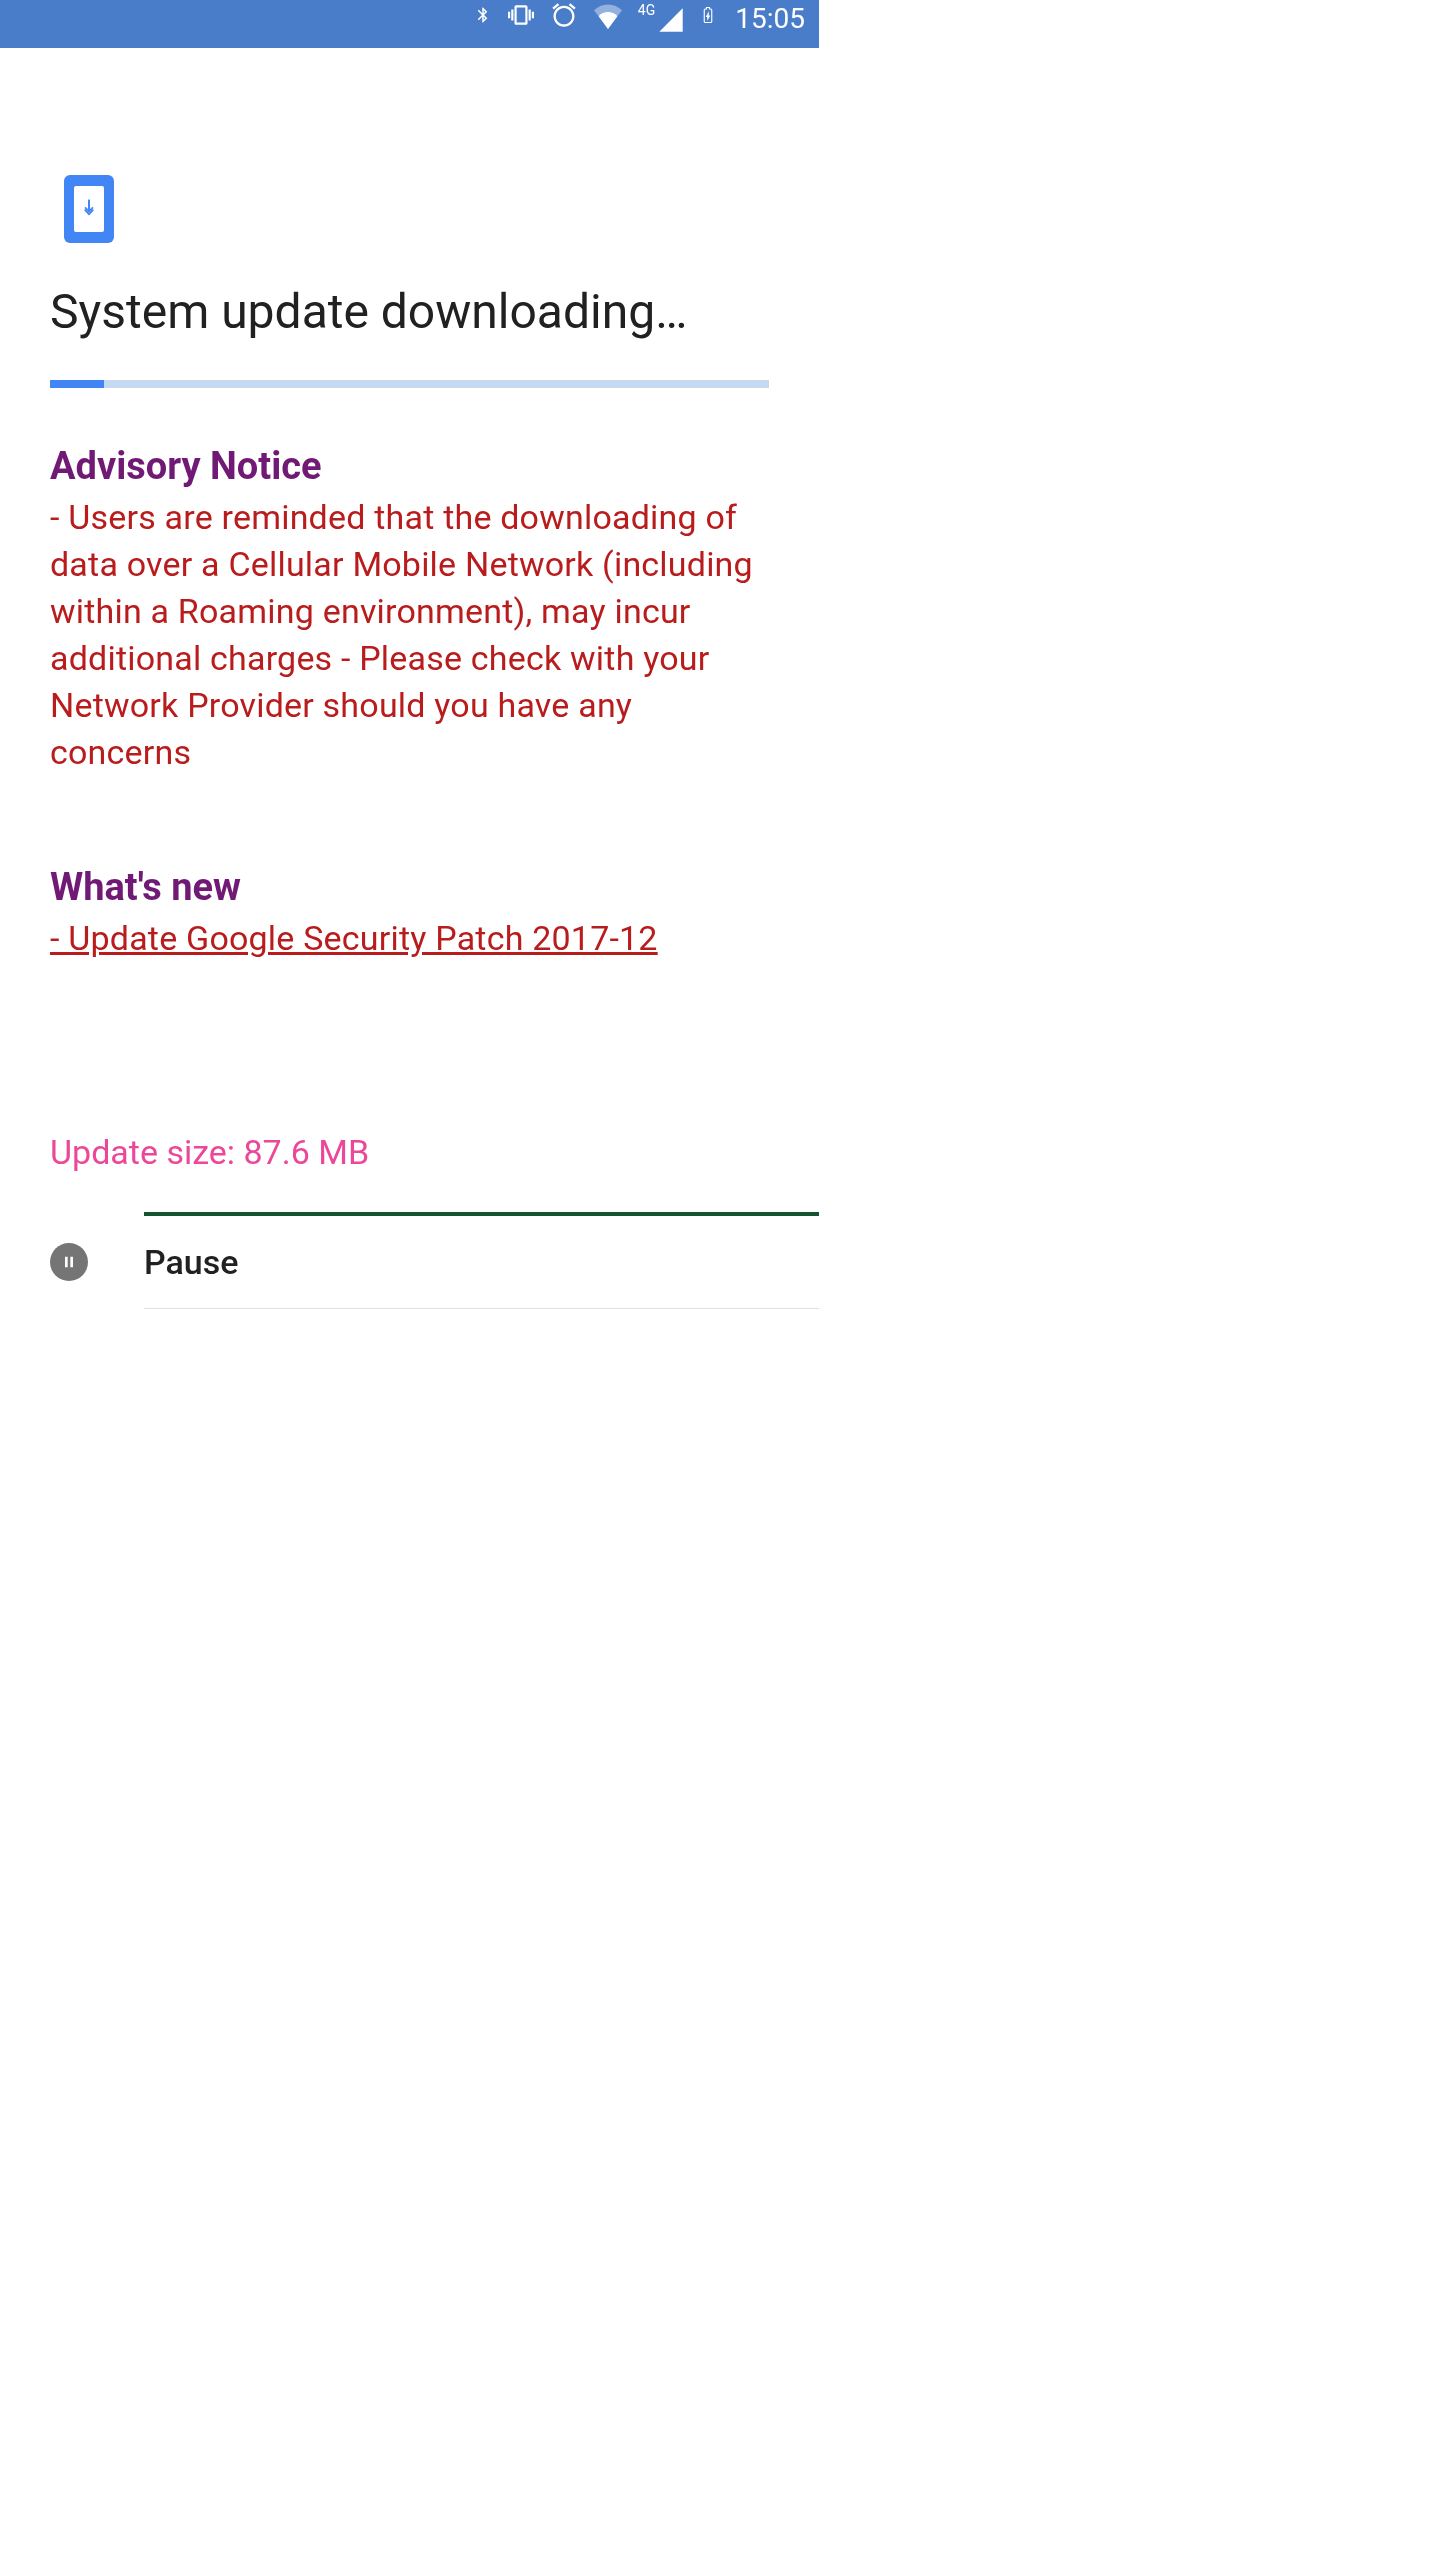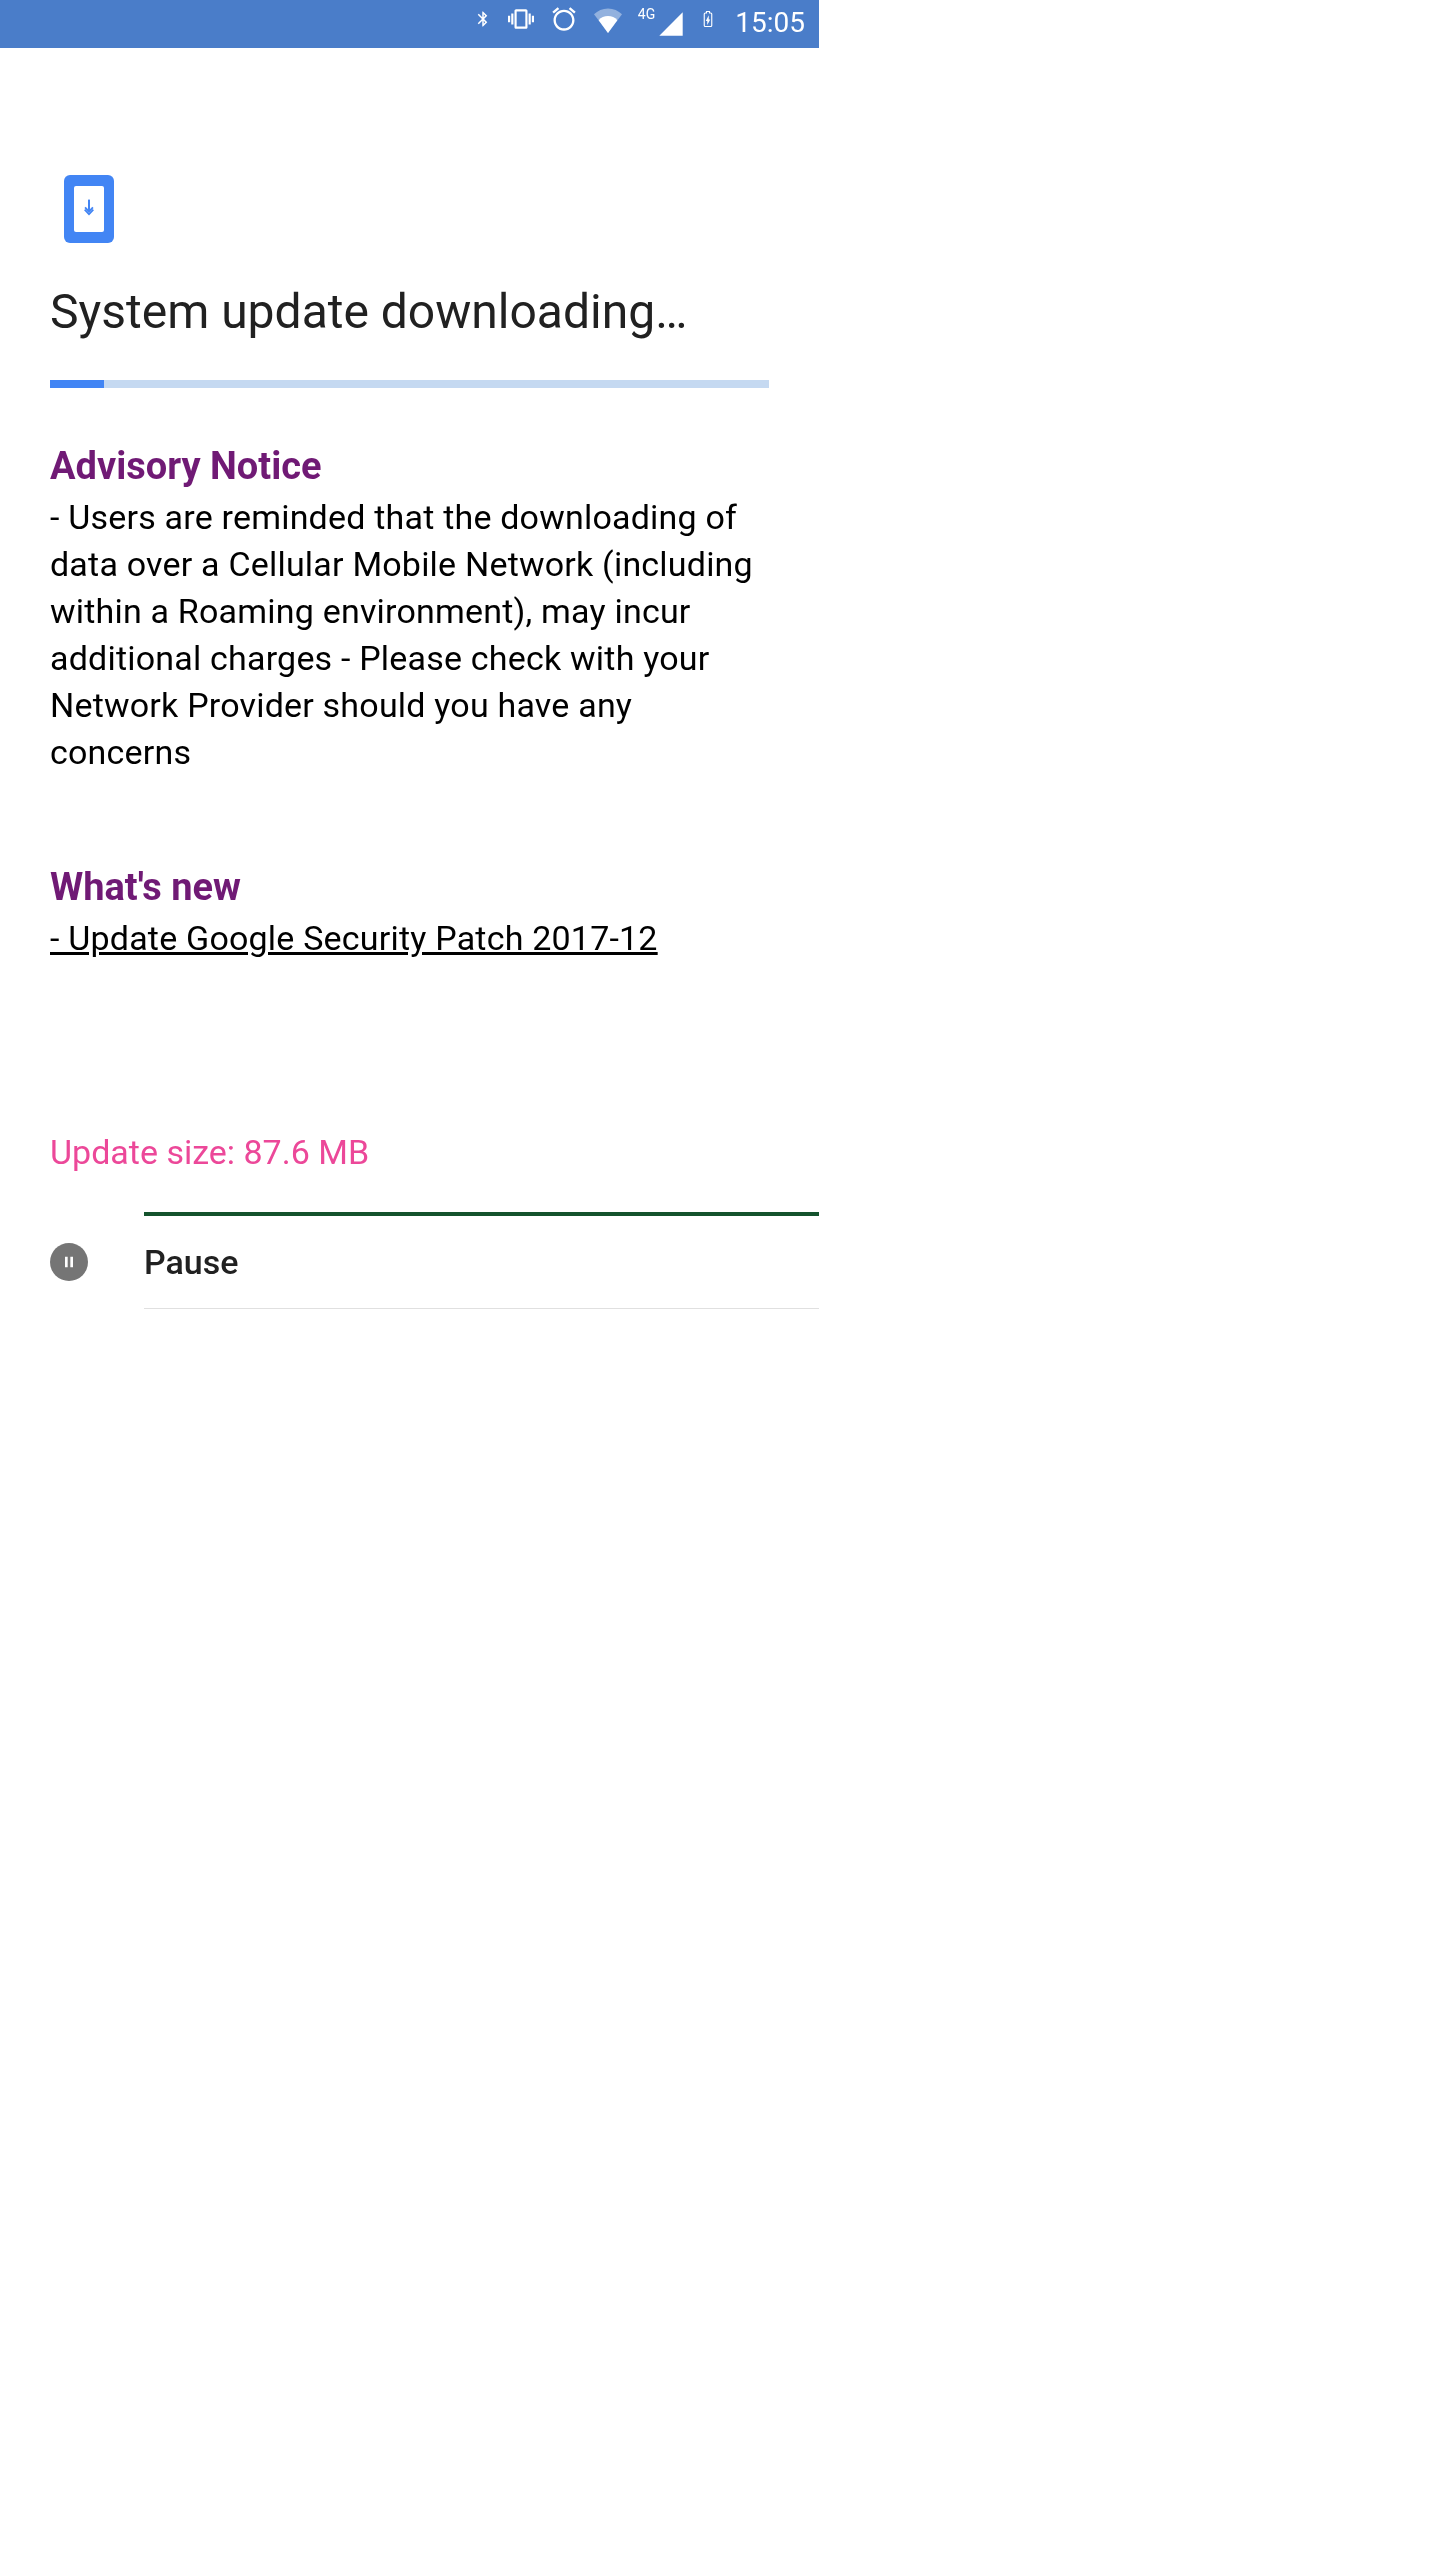"4G" .status-bar { align-items: flex-start -> flex-end; padding: 4px 14px -> 12px 14px }
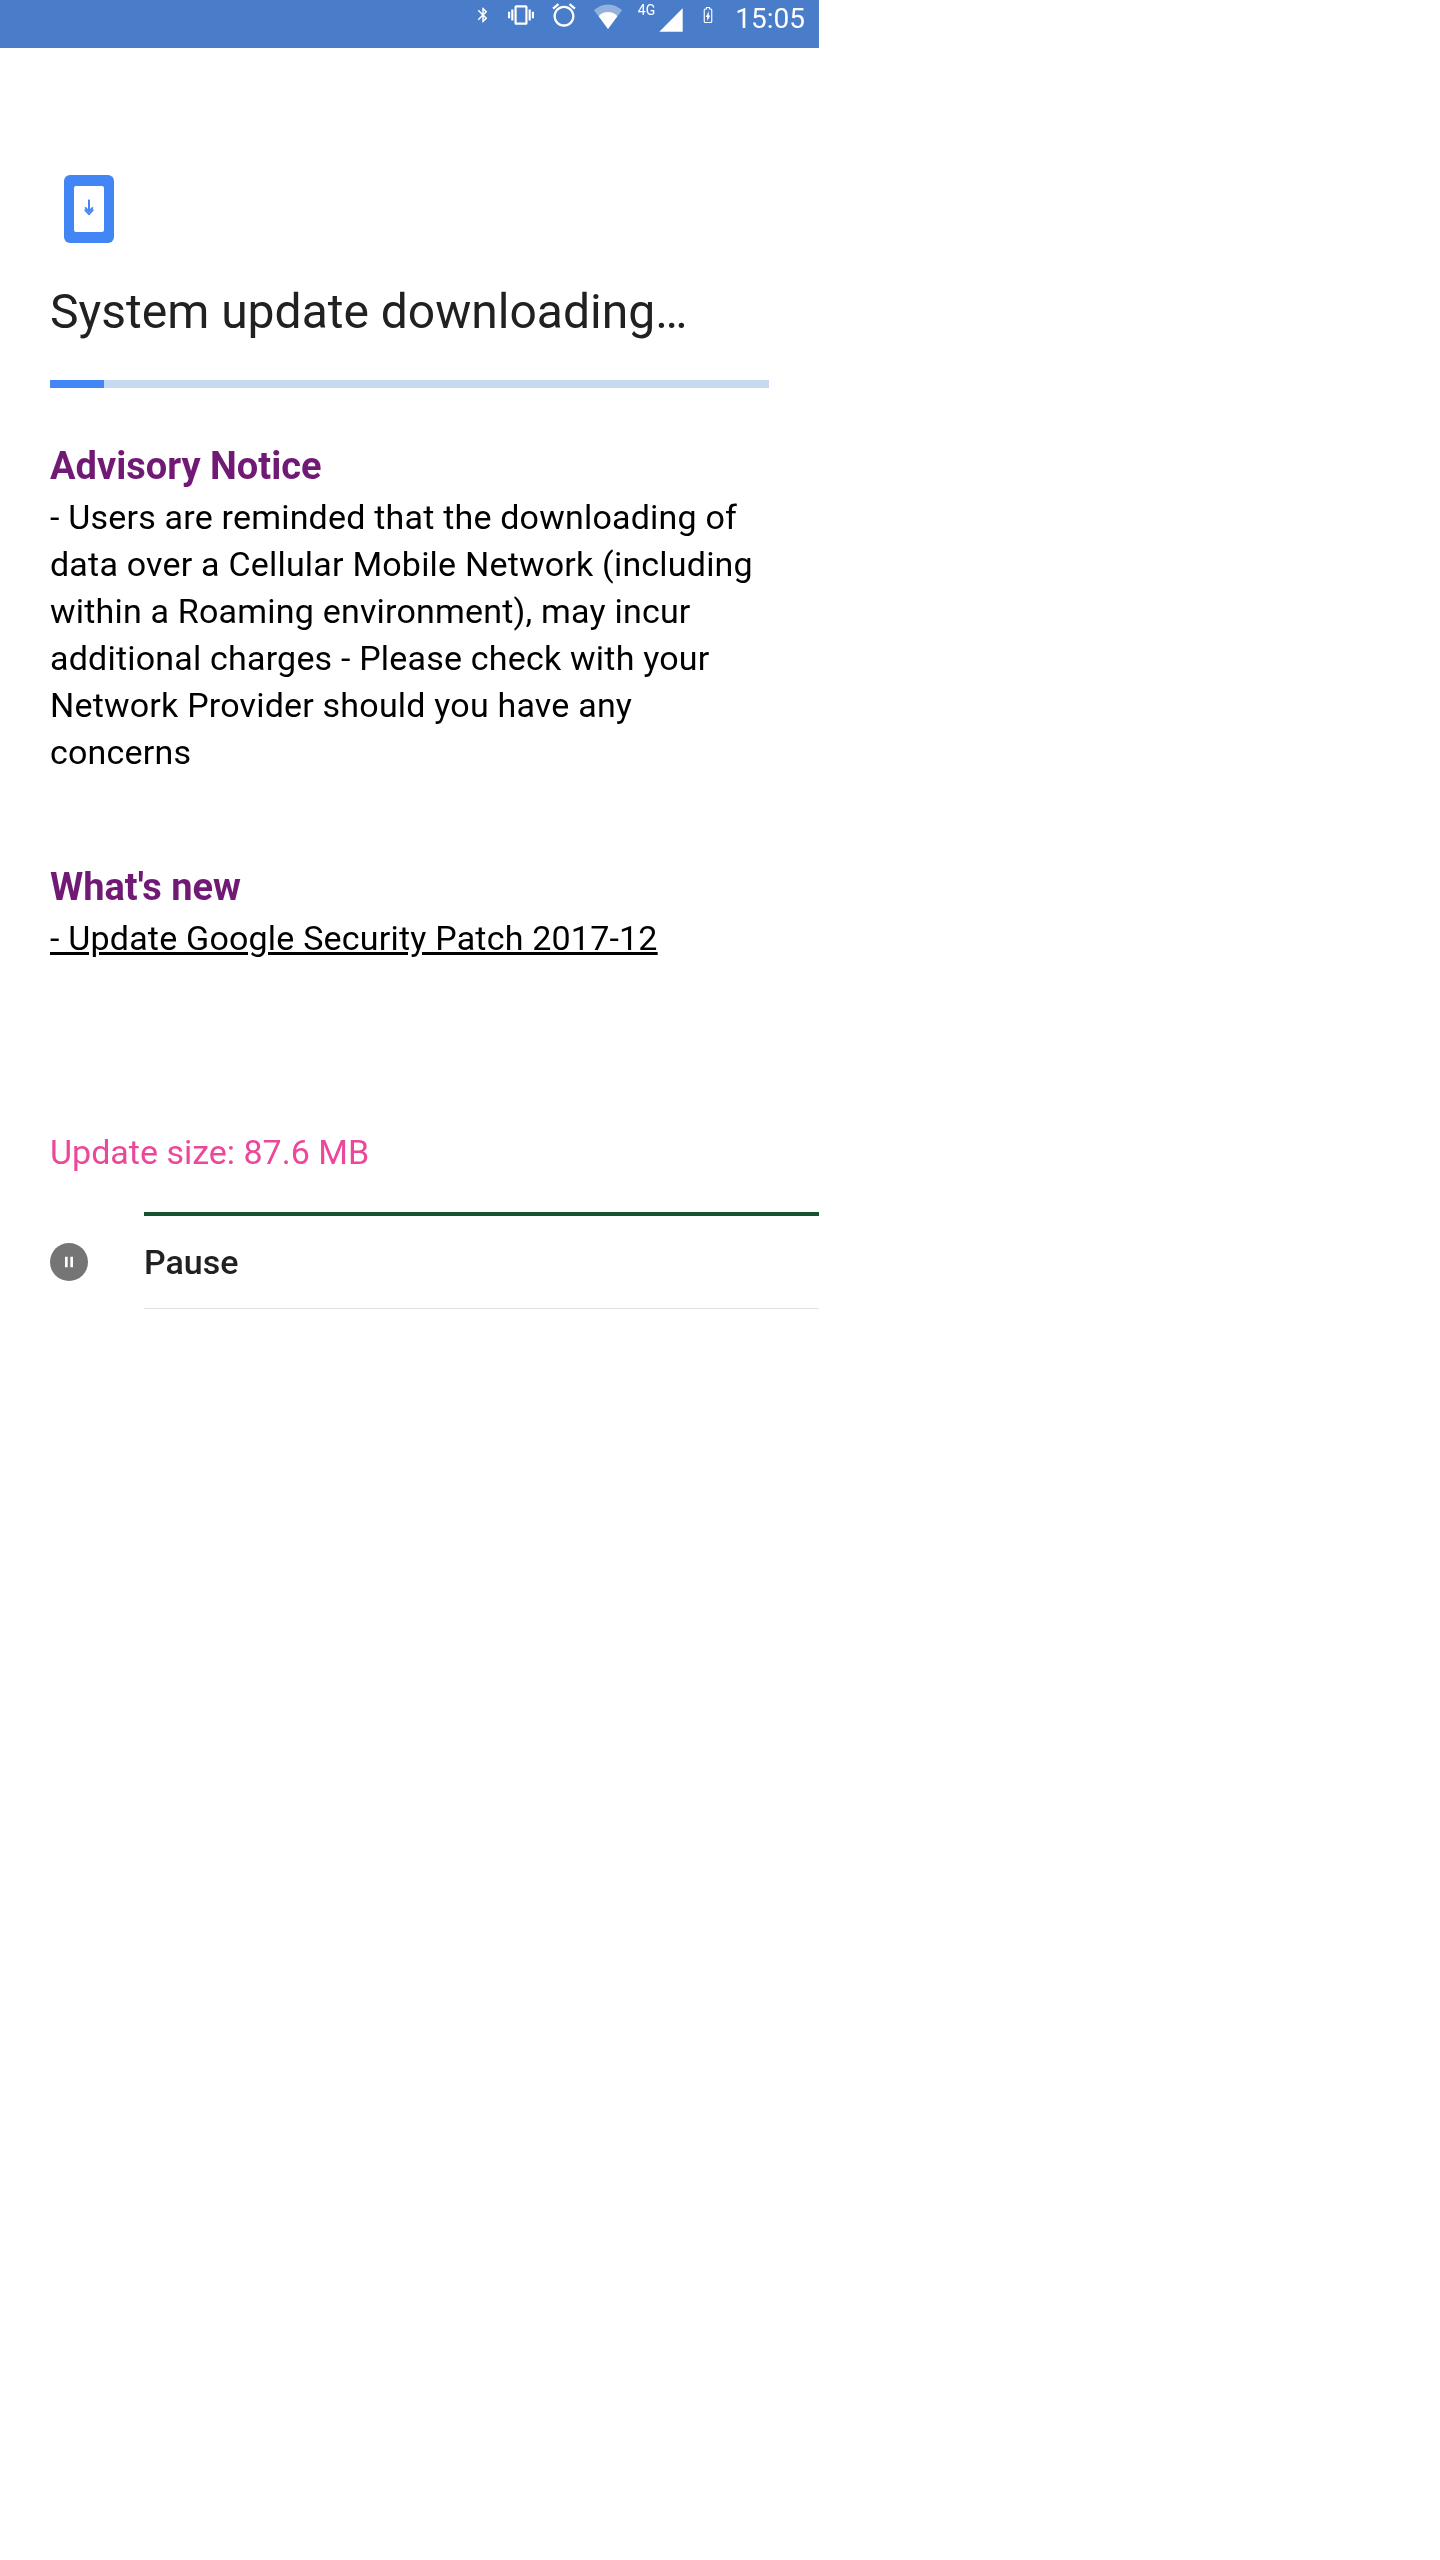"- Users are reminded that" .section-text { color: #000000 -> #b91c1c }
